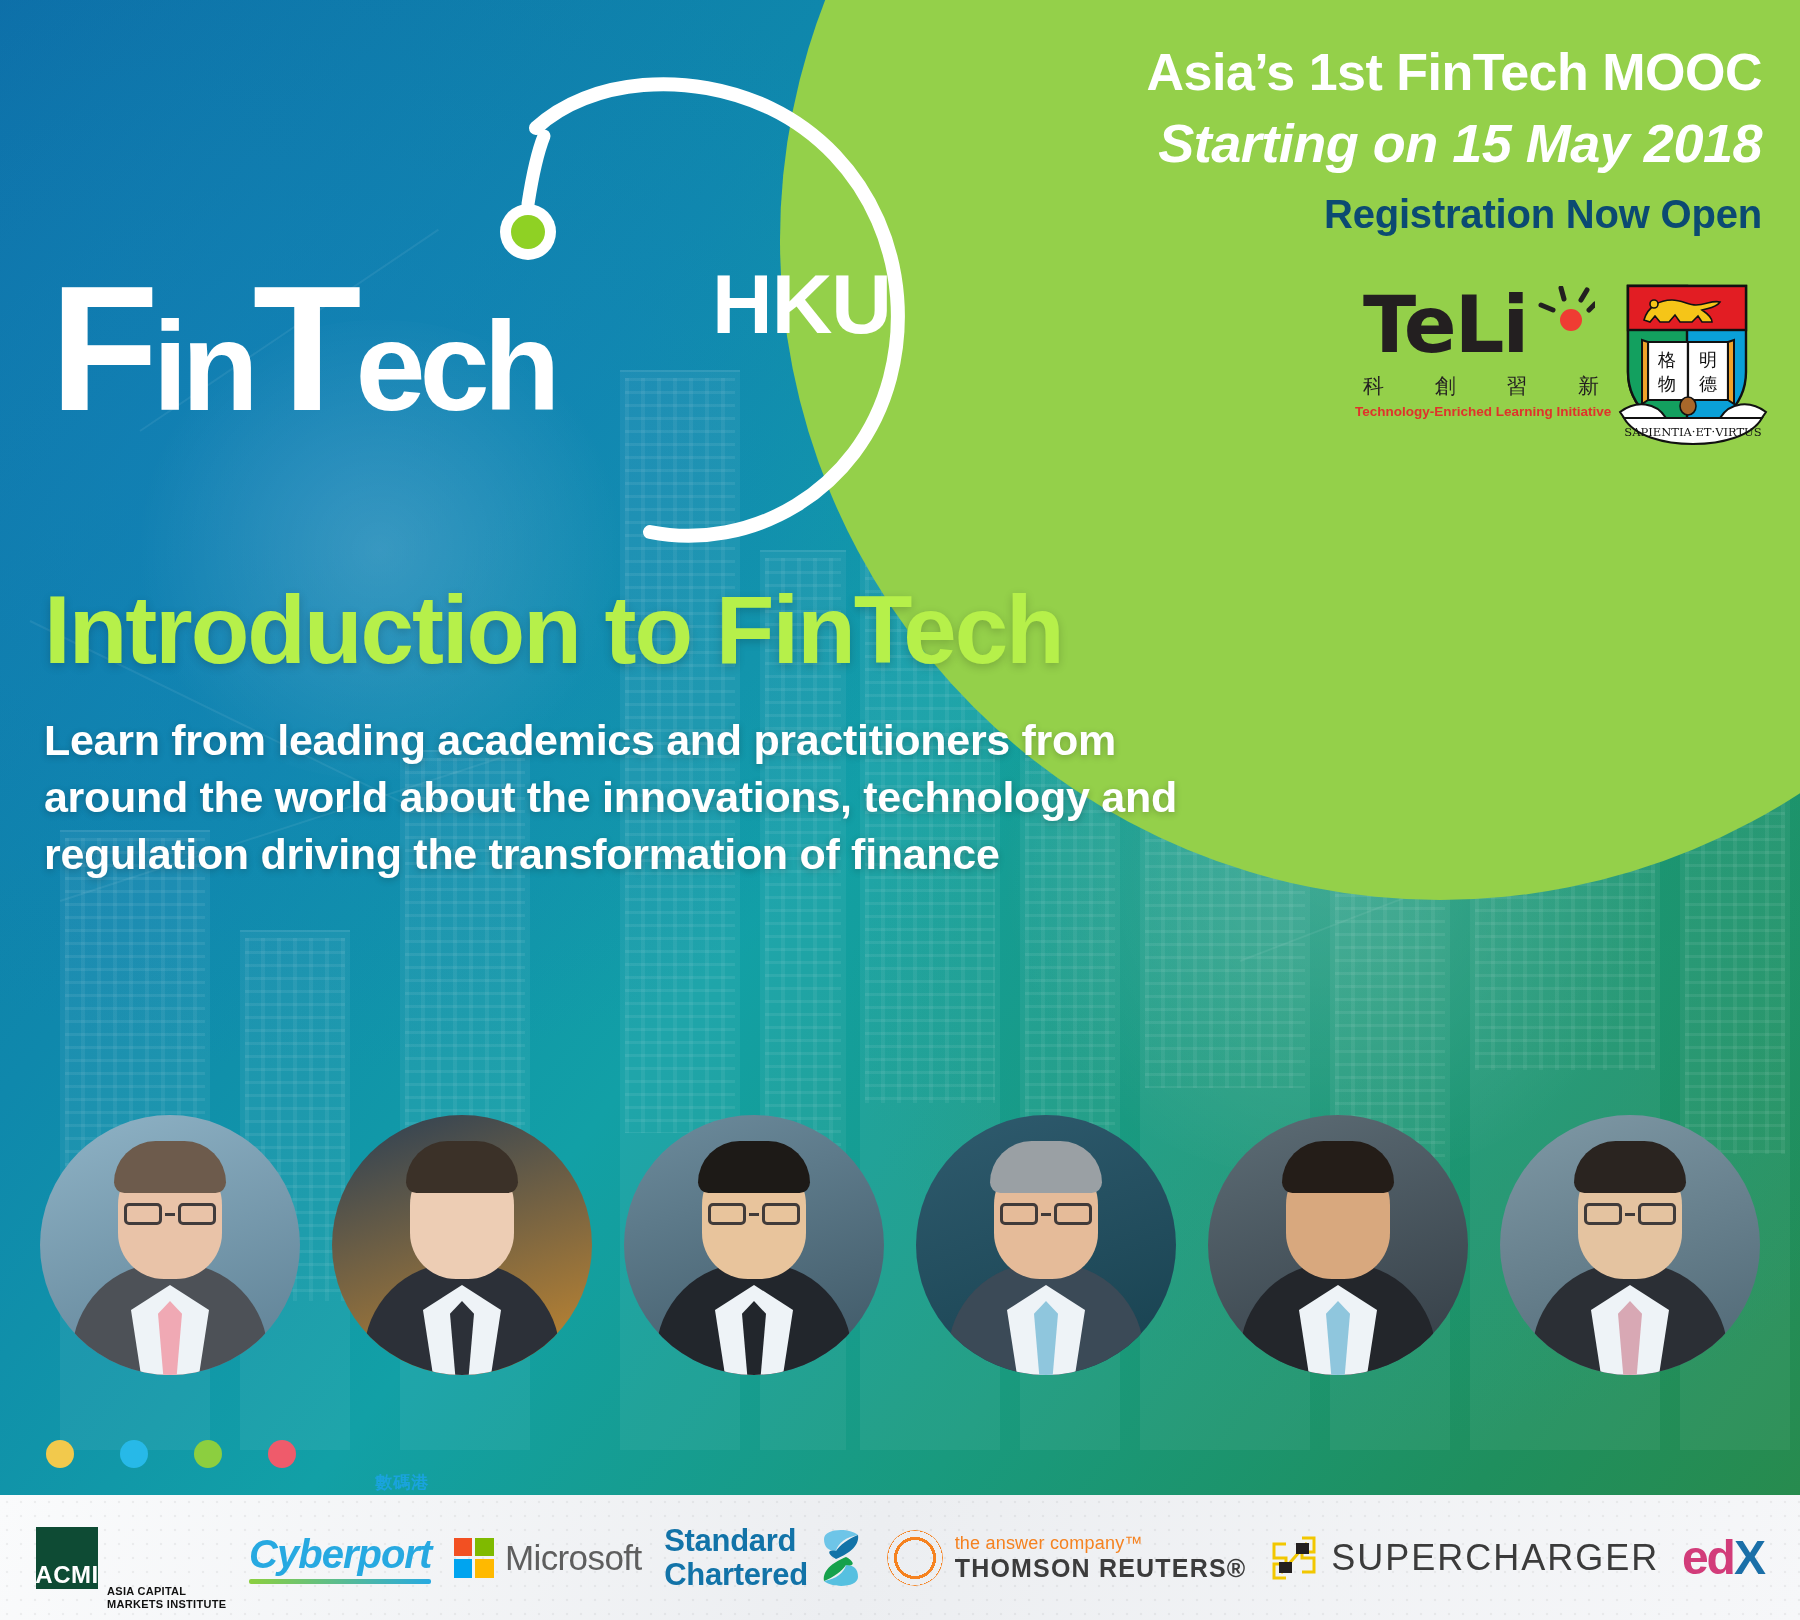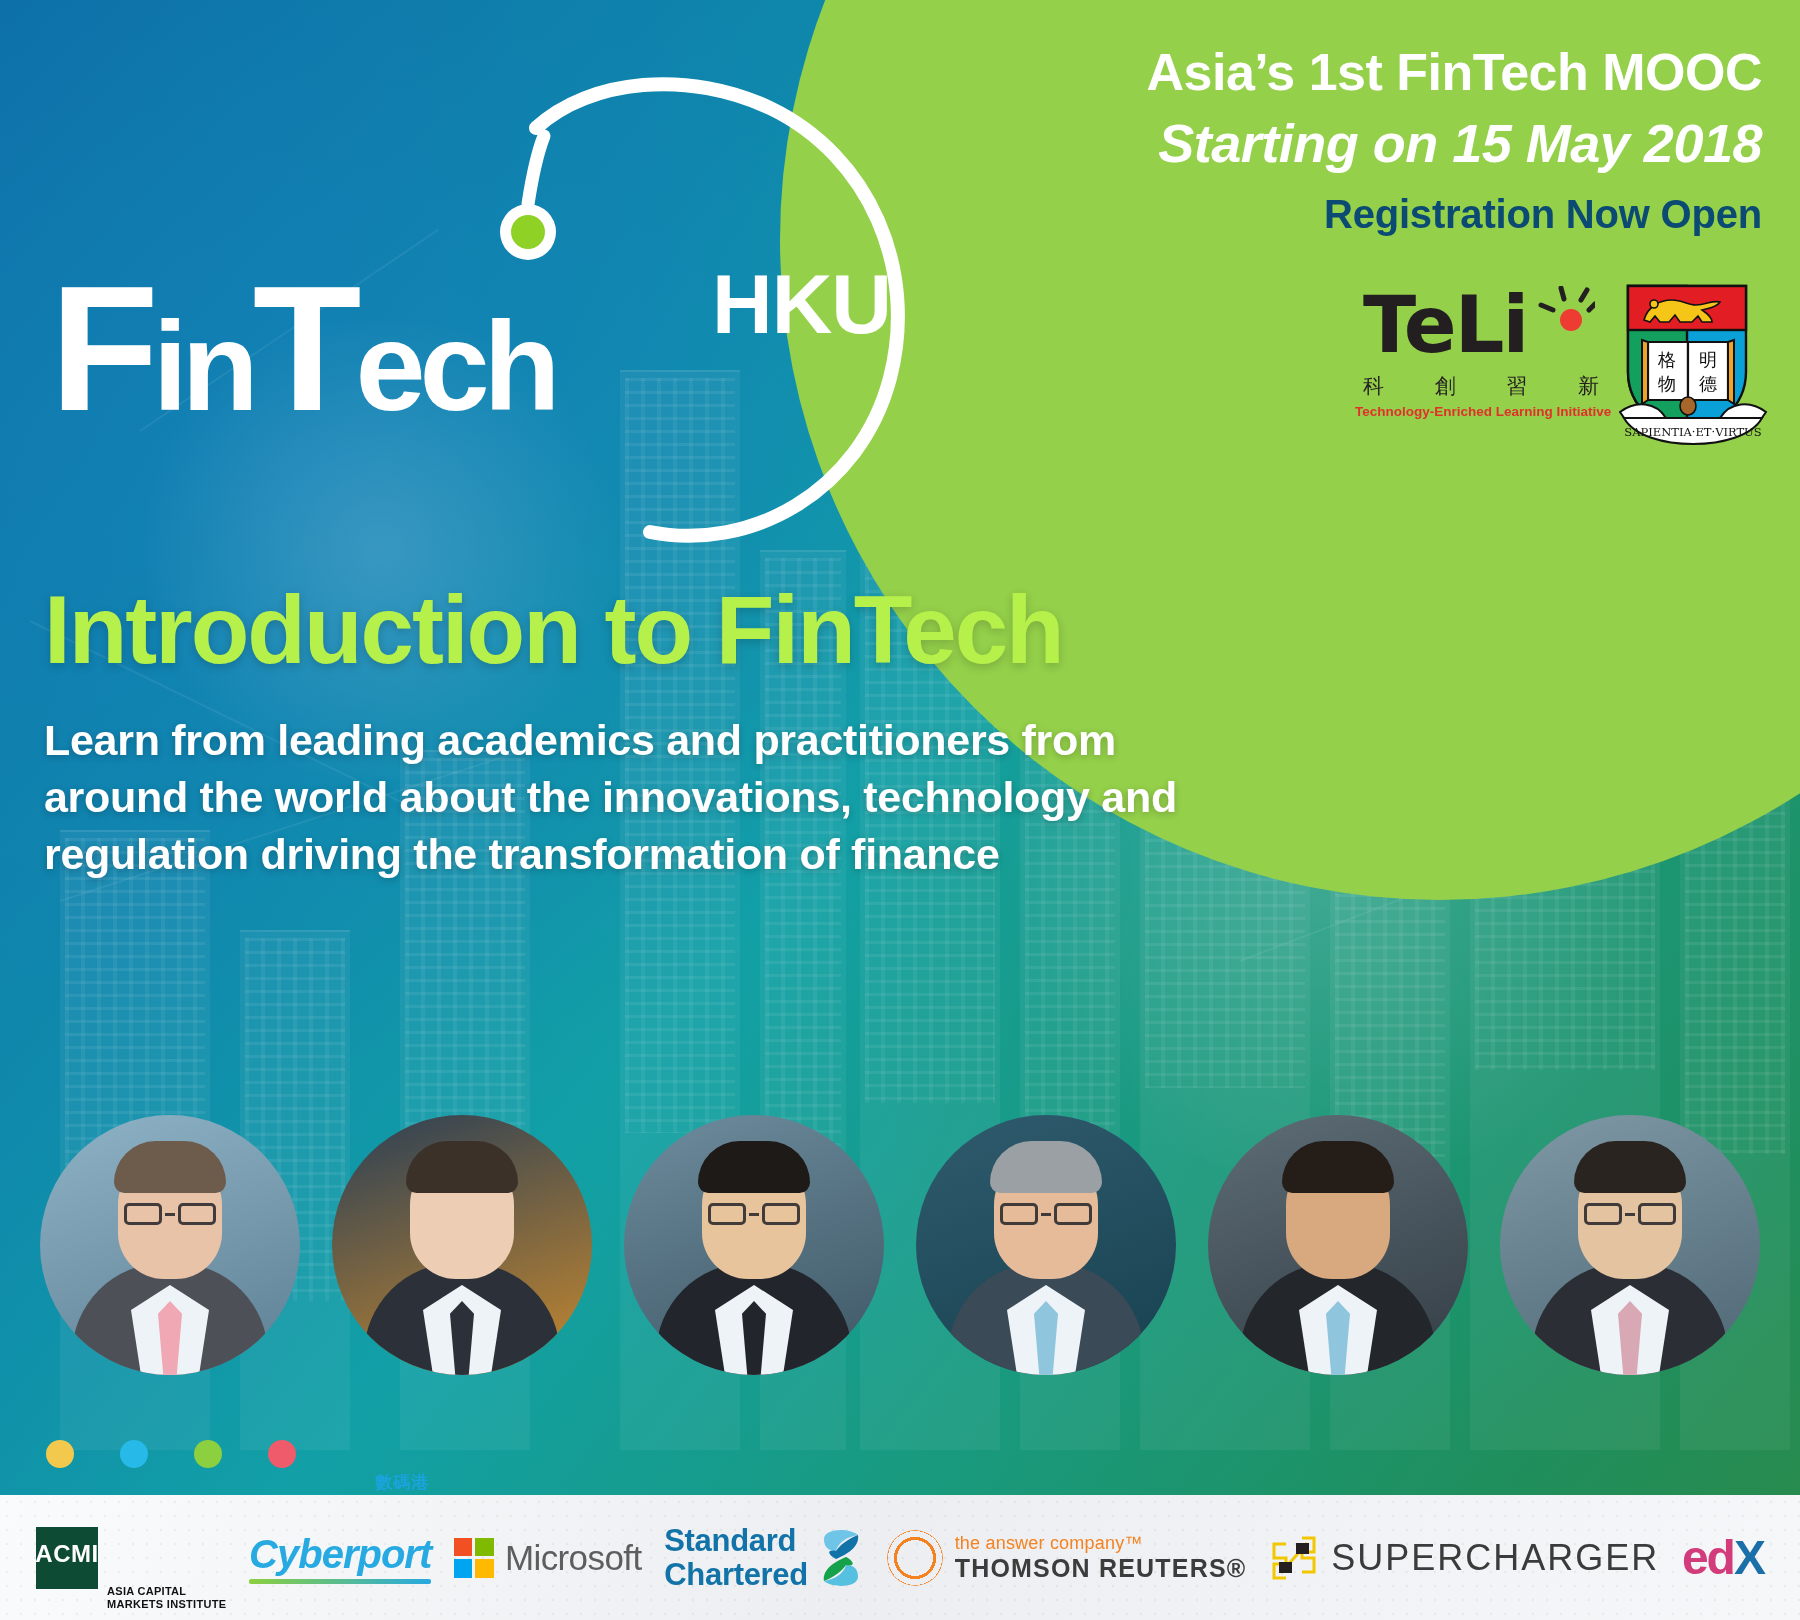"ACMI" .acmi-box { padding-bottom: 21px -> 0 }
